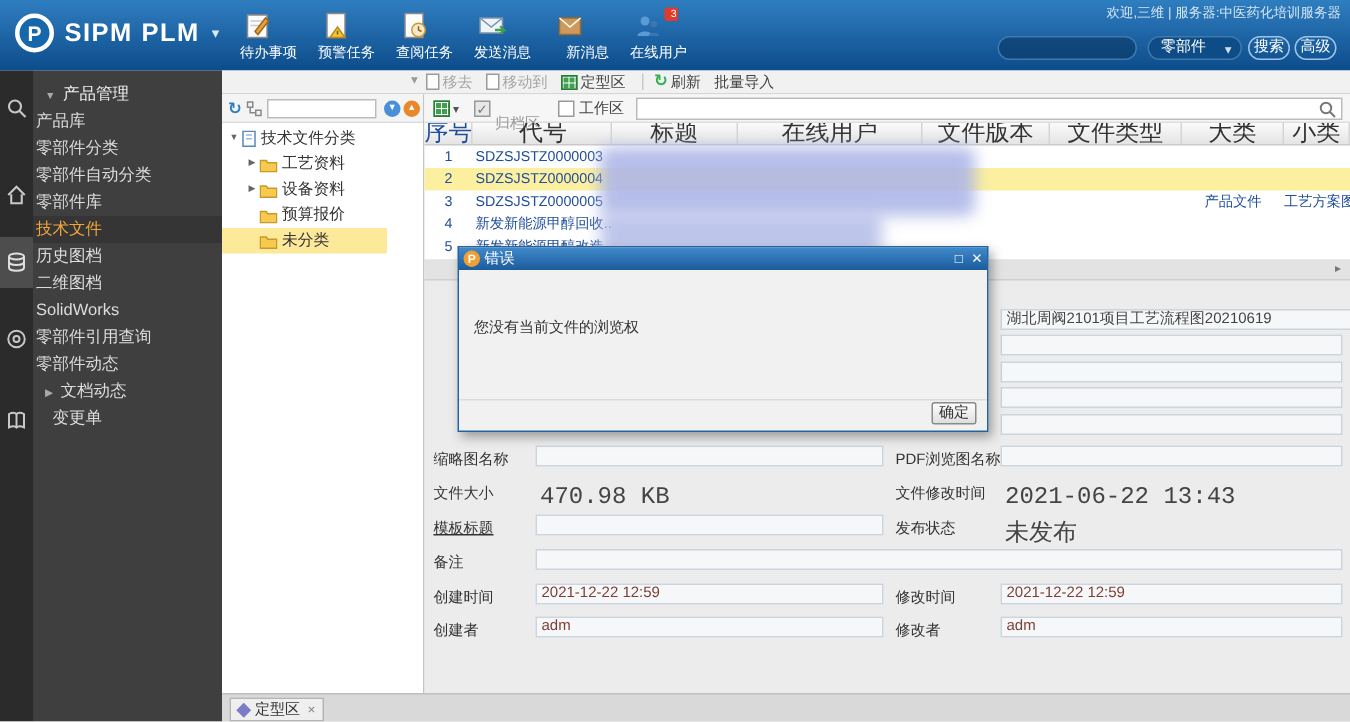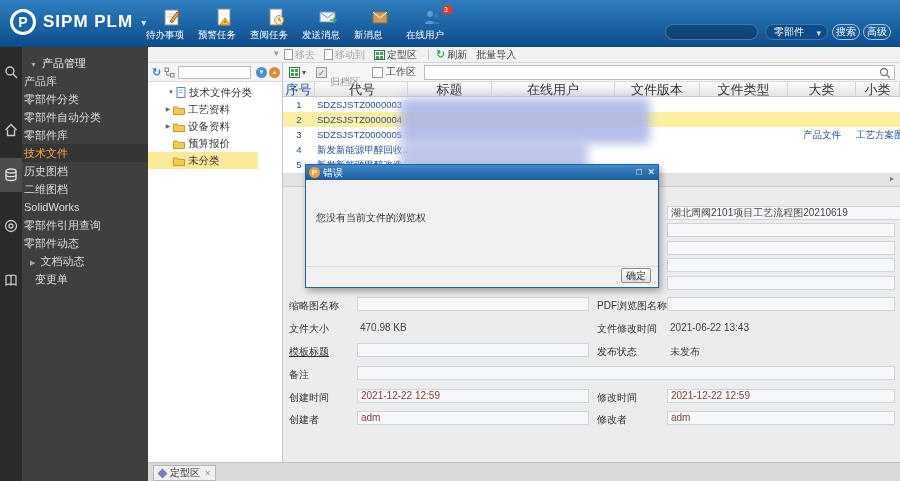"欢迎,三维 | 服务器:中医药化培训服务器" div.welcome { html: none -> <div>欢迎,三维 | 服务器:中医药化培训服务器</div> }
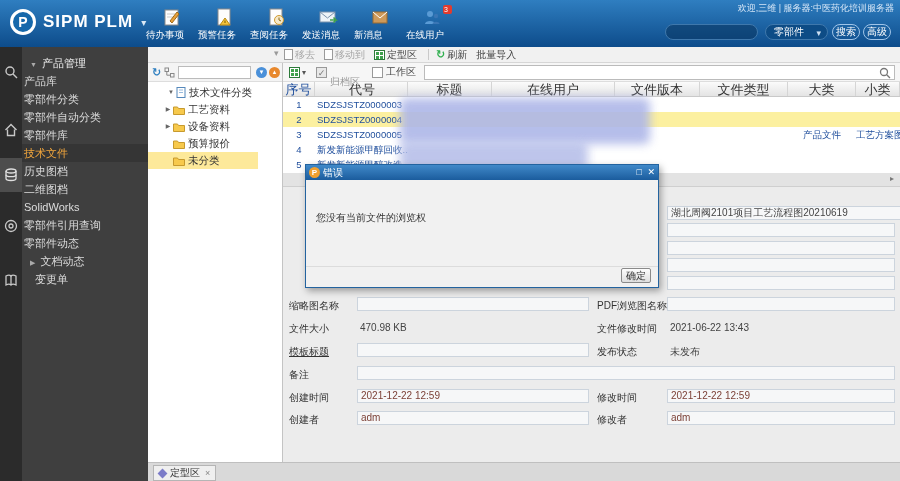"待办事项" .qitem { text-align: left -> right }
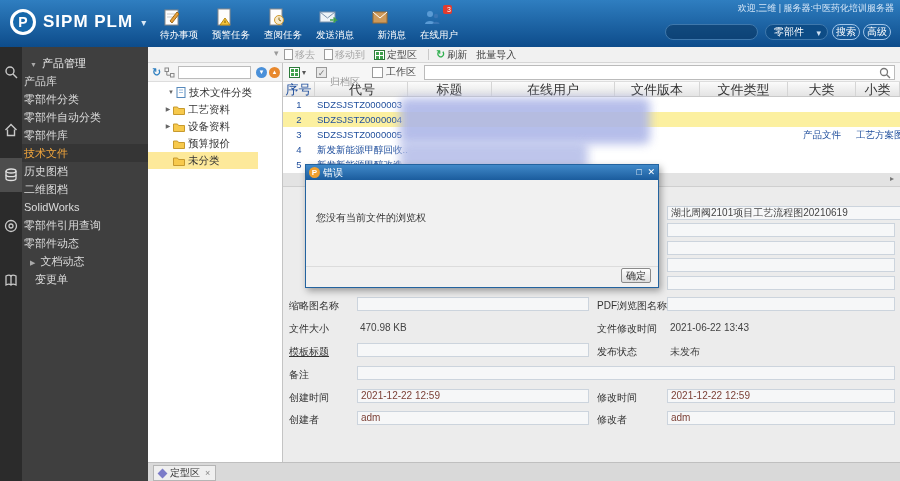"技术文件分类" .tnode.root { padding-left: 18px -> 3px }
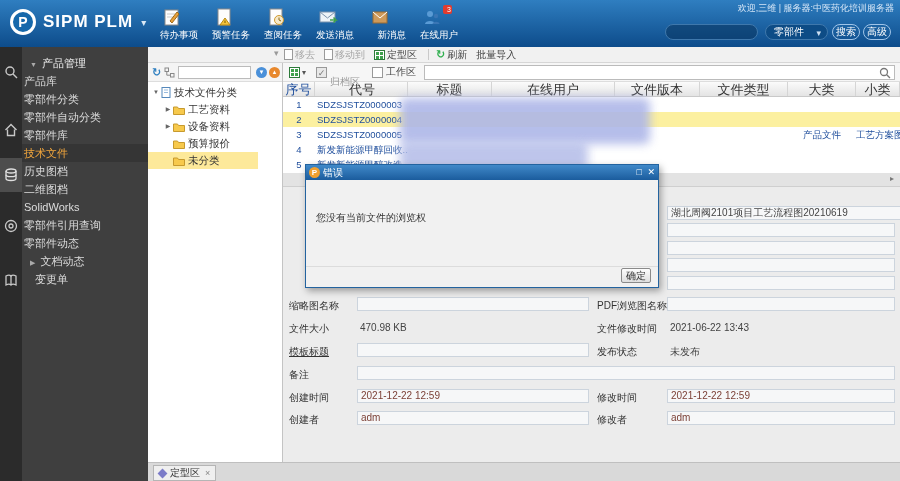"序号" .thead { font-family: none -> Liberation Mono, monospace; font-size: 13px -> 16px }
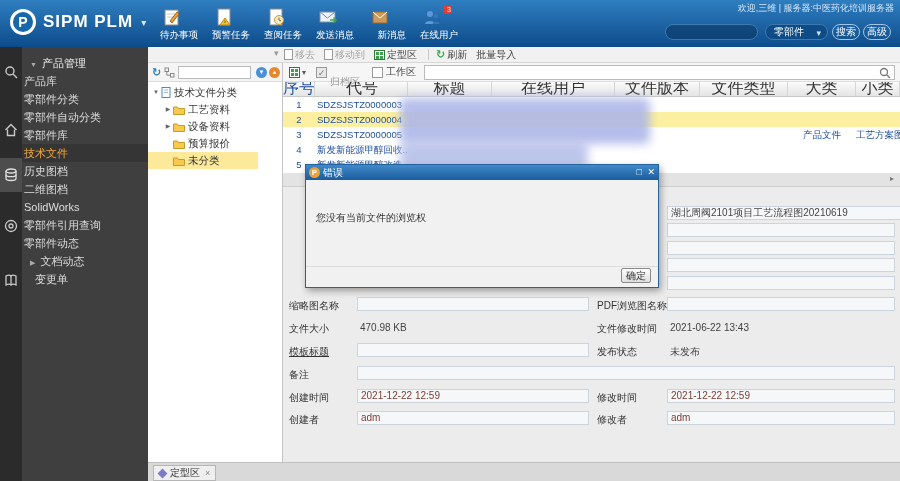"470.98 KB" .fval { font-family: none -> Liberation Mono, monospace; font-size: 10px -> 16px }
